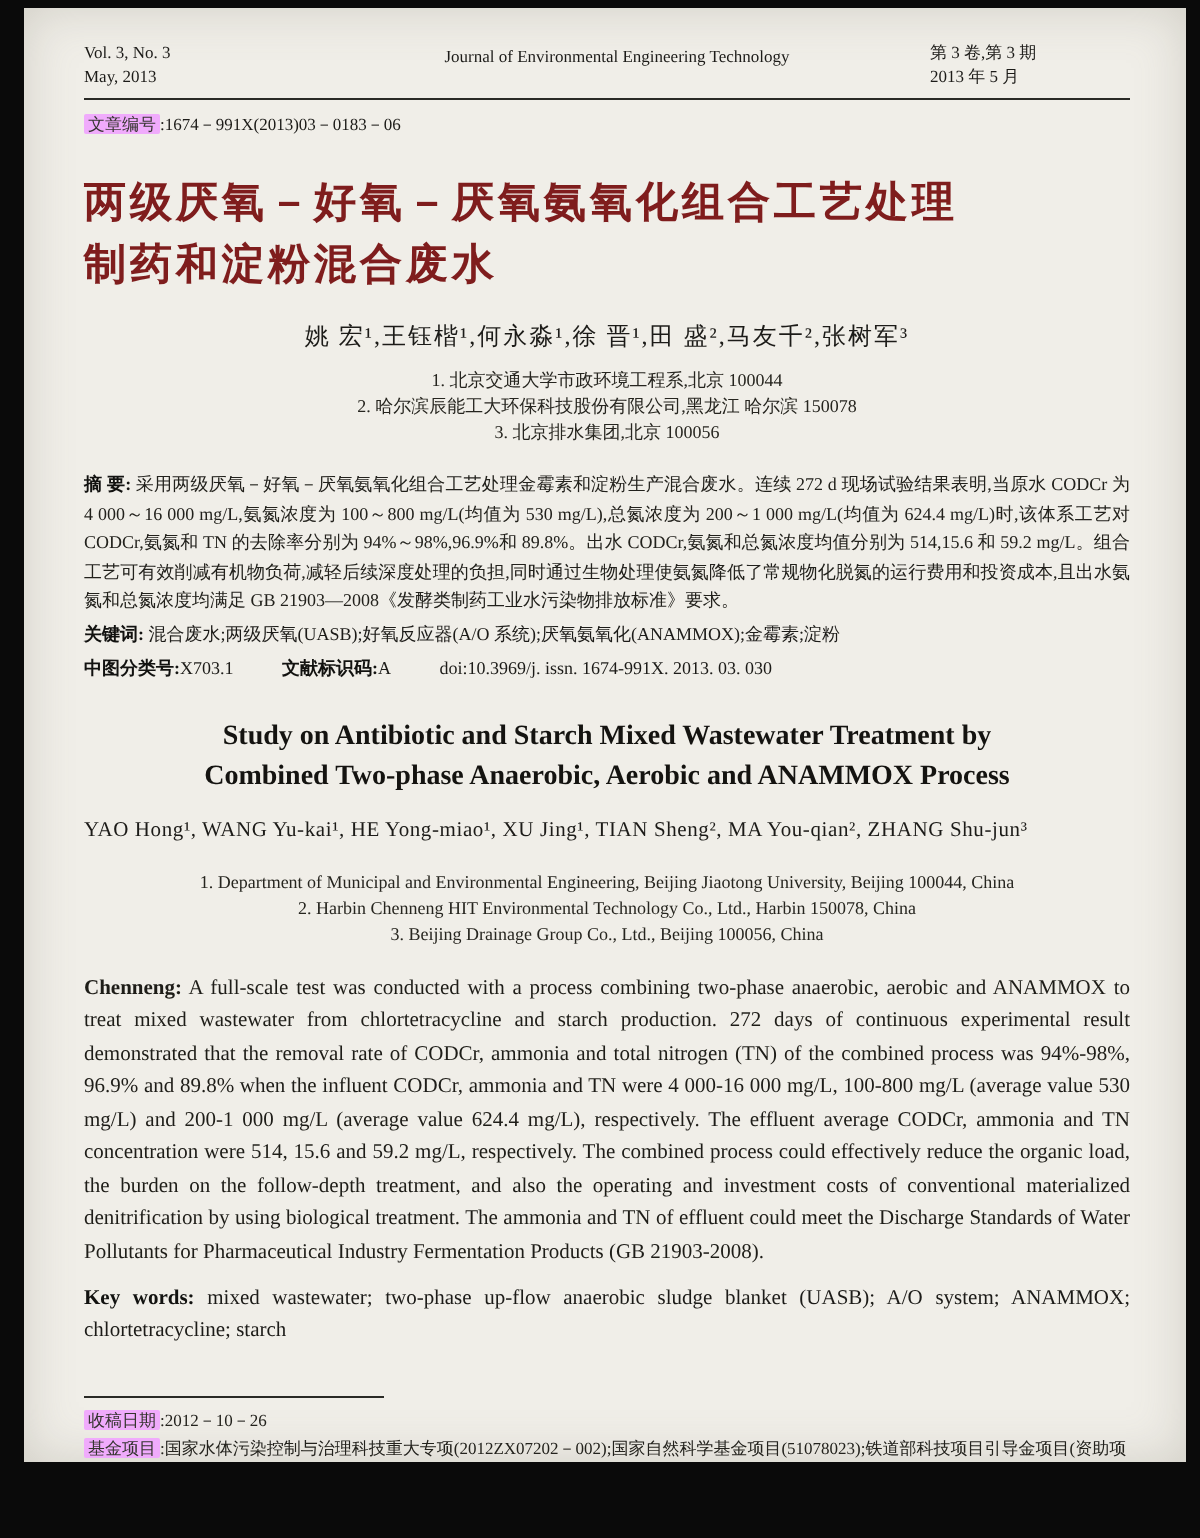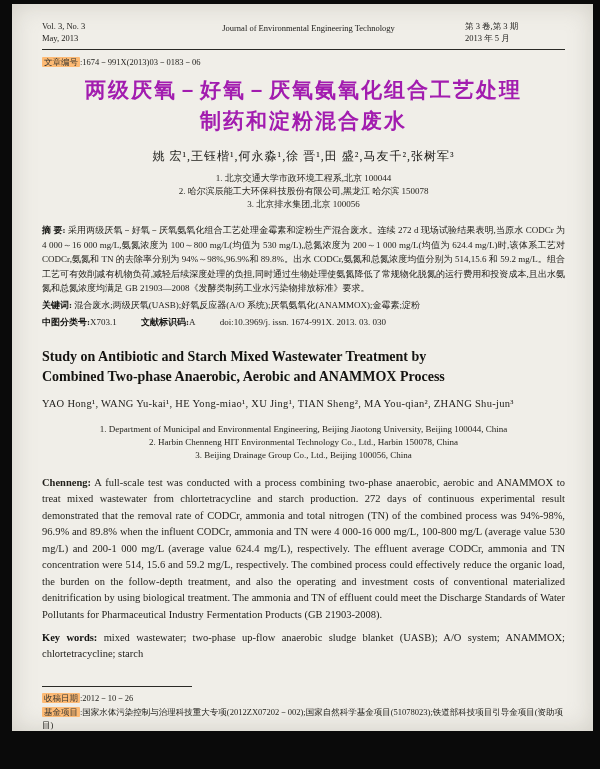"文章编号" .inkblot { background: #fdba74 -> #f0abfc }
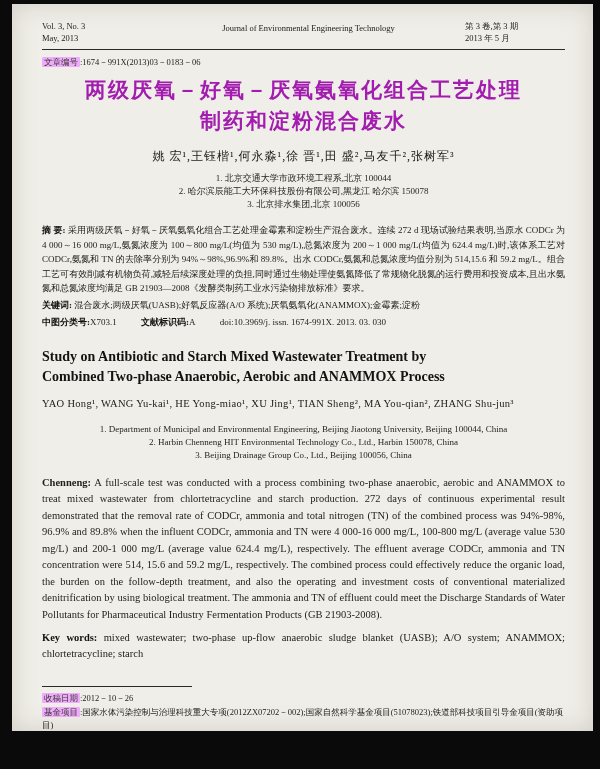"两级厌氧－好氧－厌氧氨氧化组合工艺处理" .title-cn { color: #a21caf -> #7f1d1d; margin-top: 5px -> 17px; text-align: center -> left }
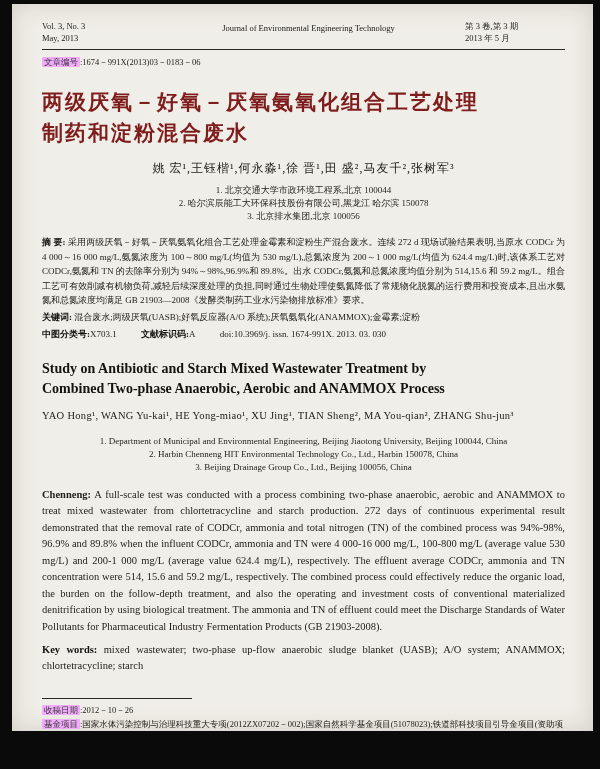"Study on Antibiotic and Starch" .title-en { text-align: left -> center }
